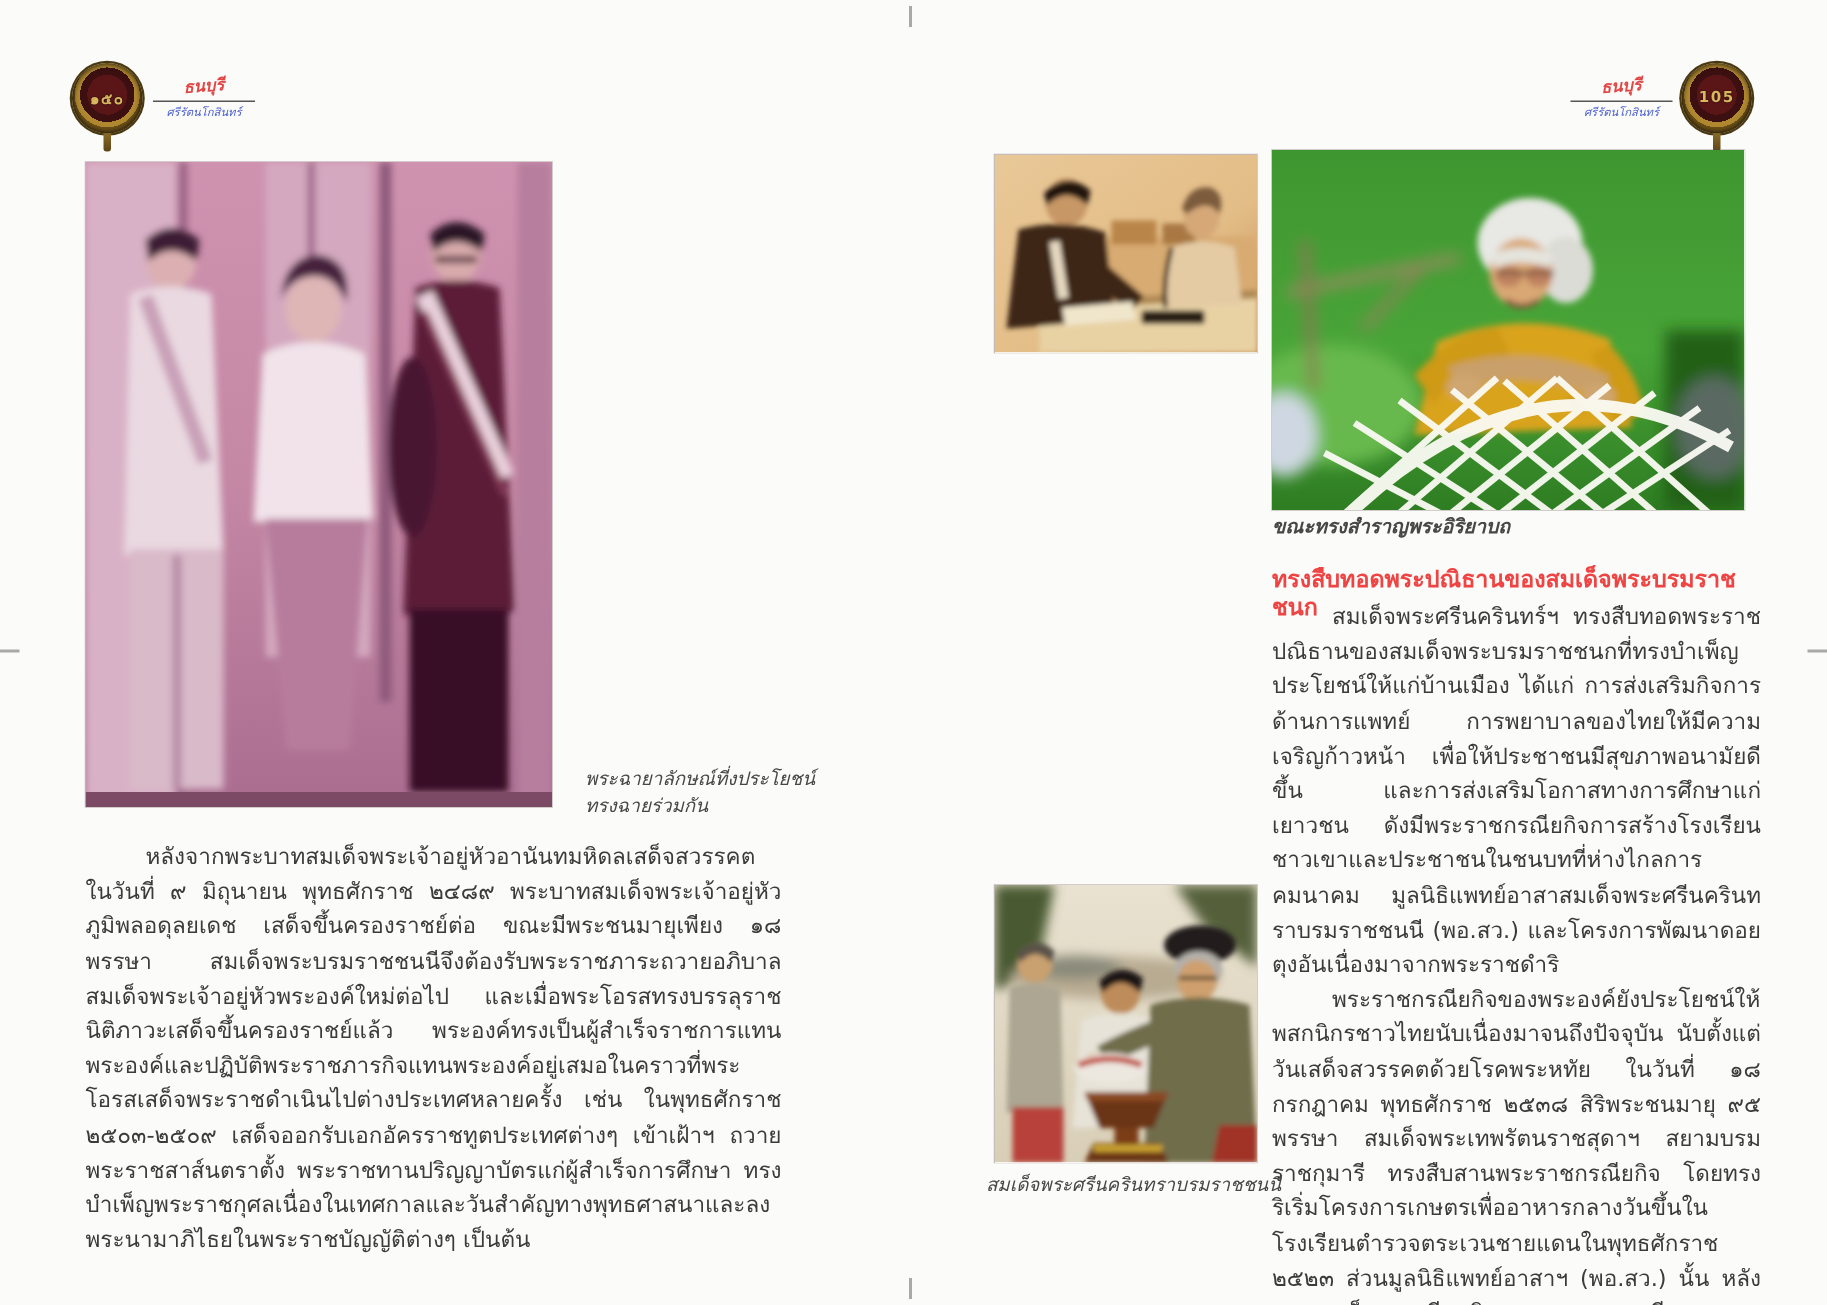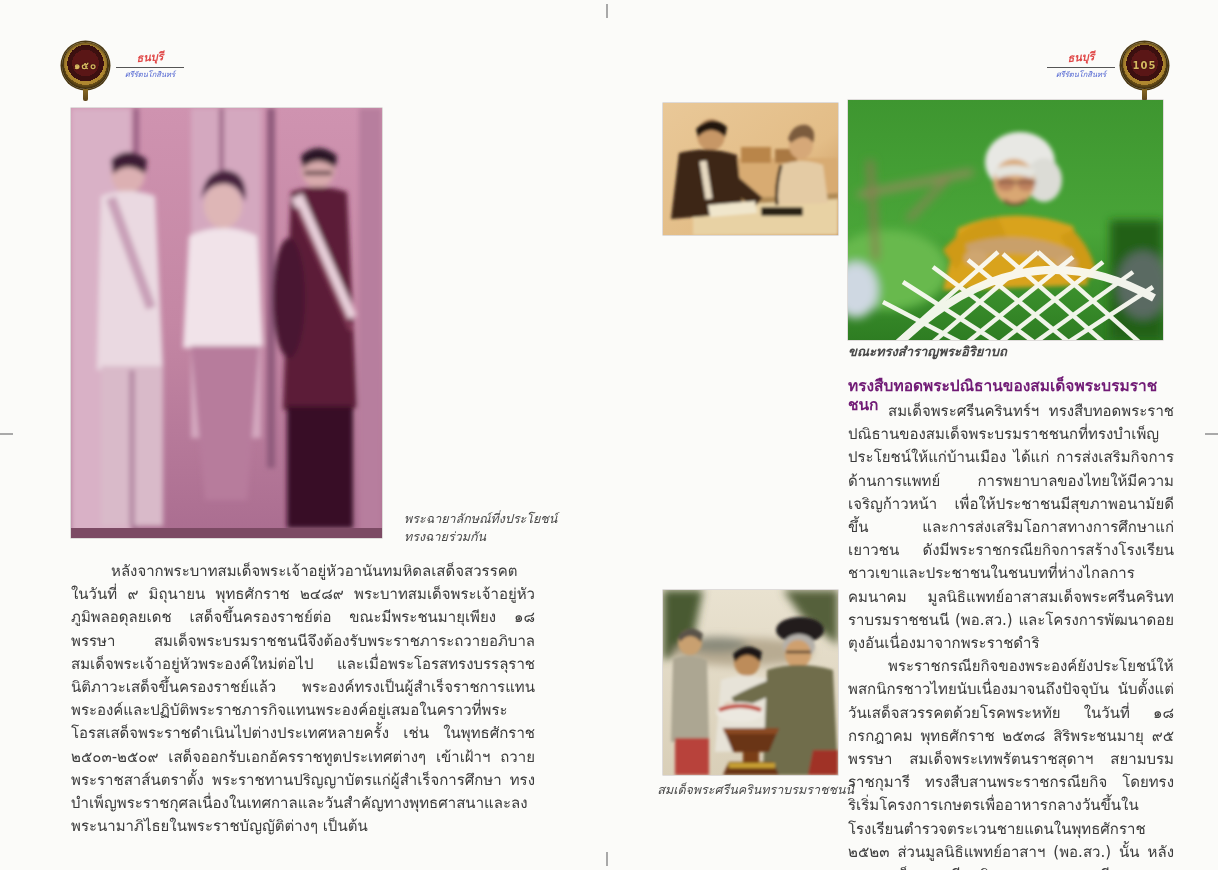"๑๕๐" div.abs { left: 14px -> 0 }
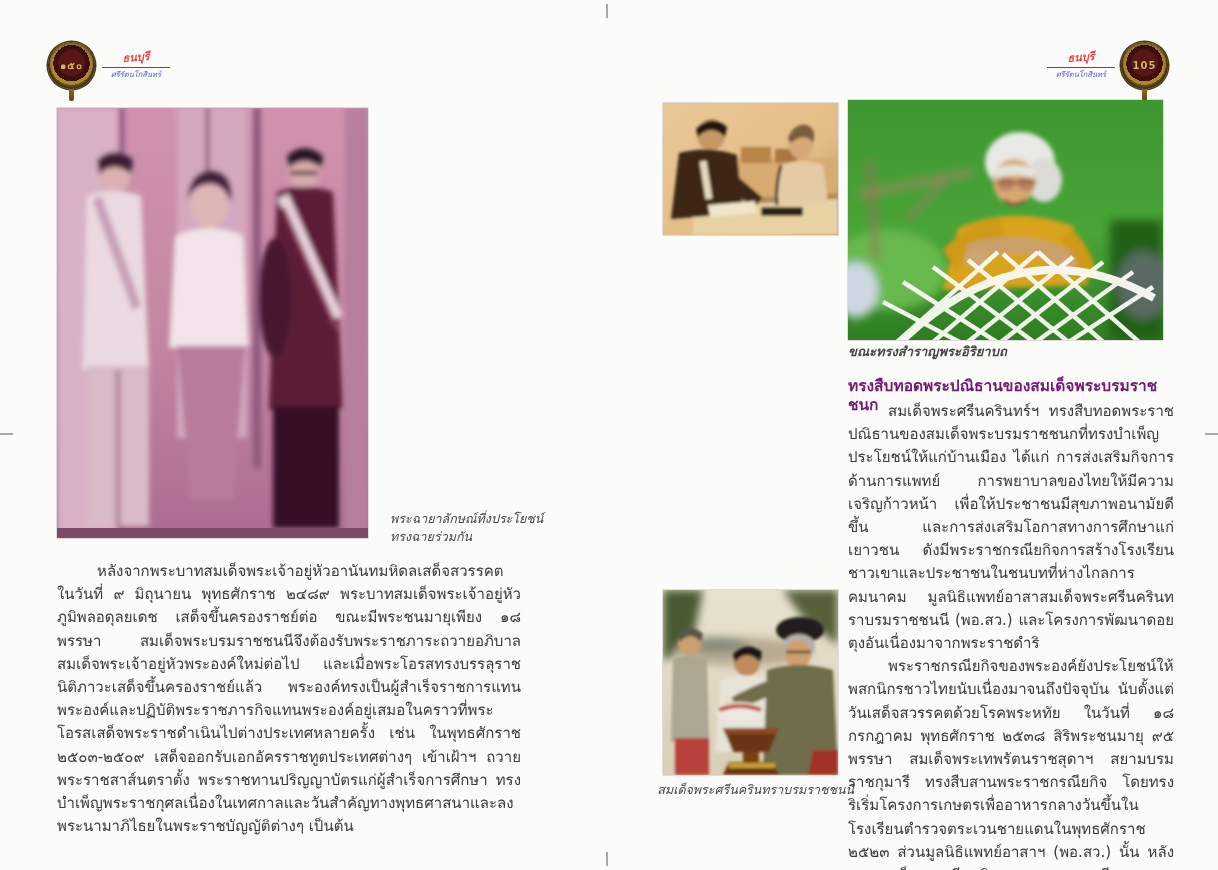"ทรงสืบทอดพระปณิธานของสมเด็จพระบรมราชชนก" .section-heading { color: #701a75 -> #ef4444 }
